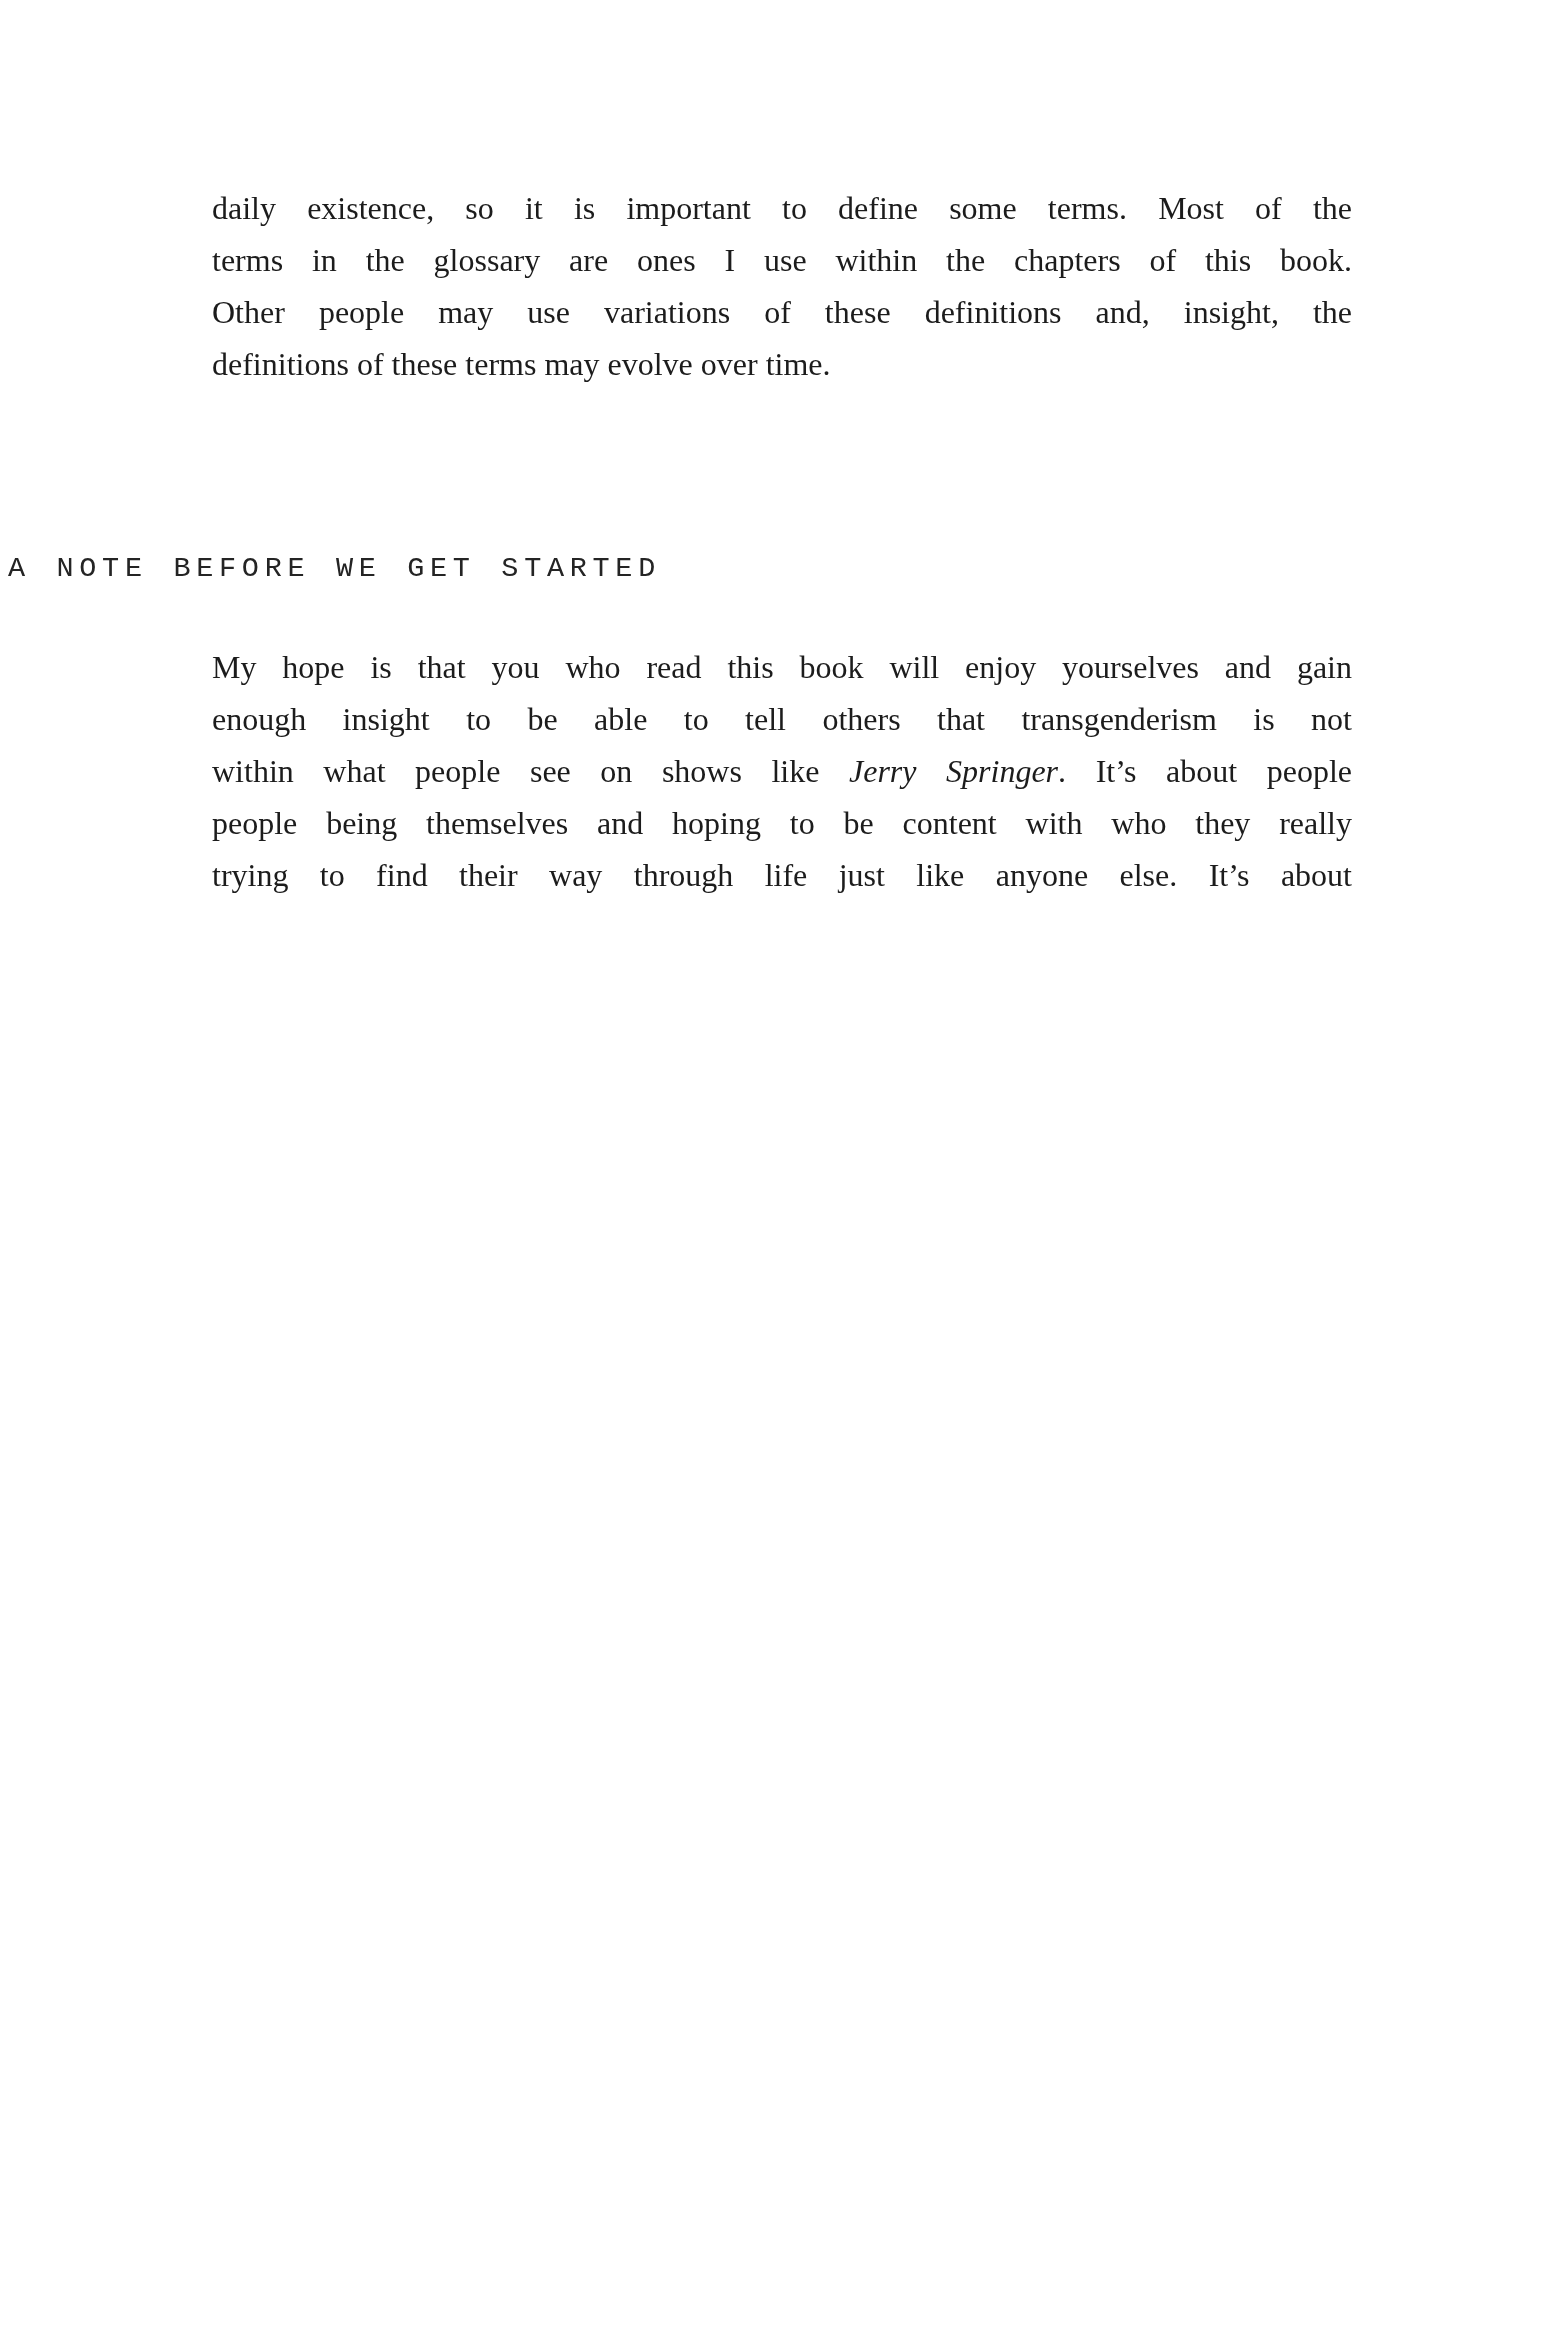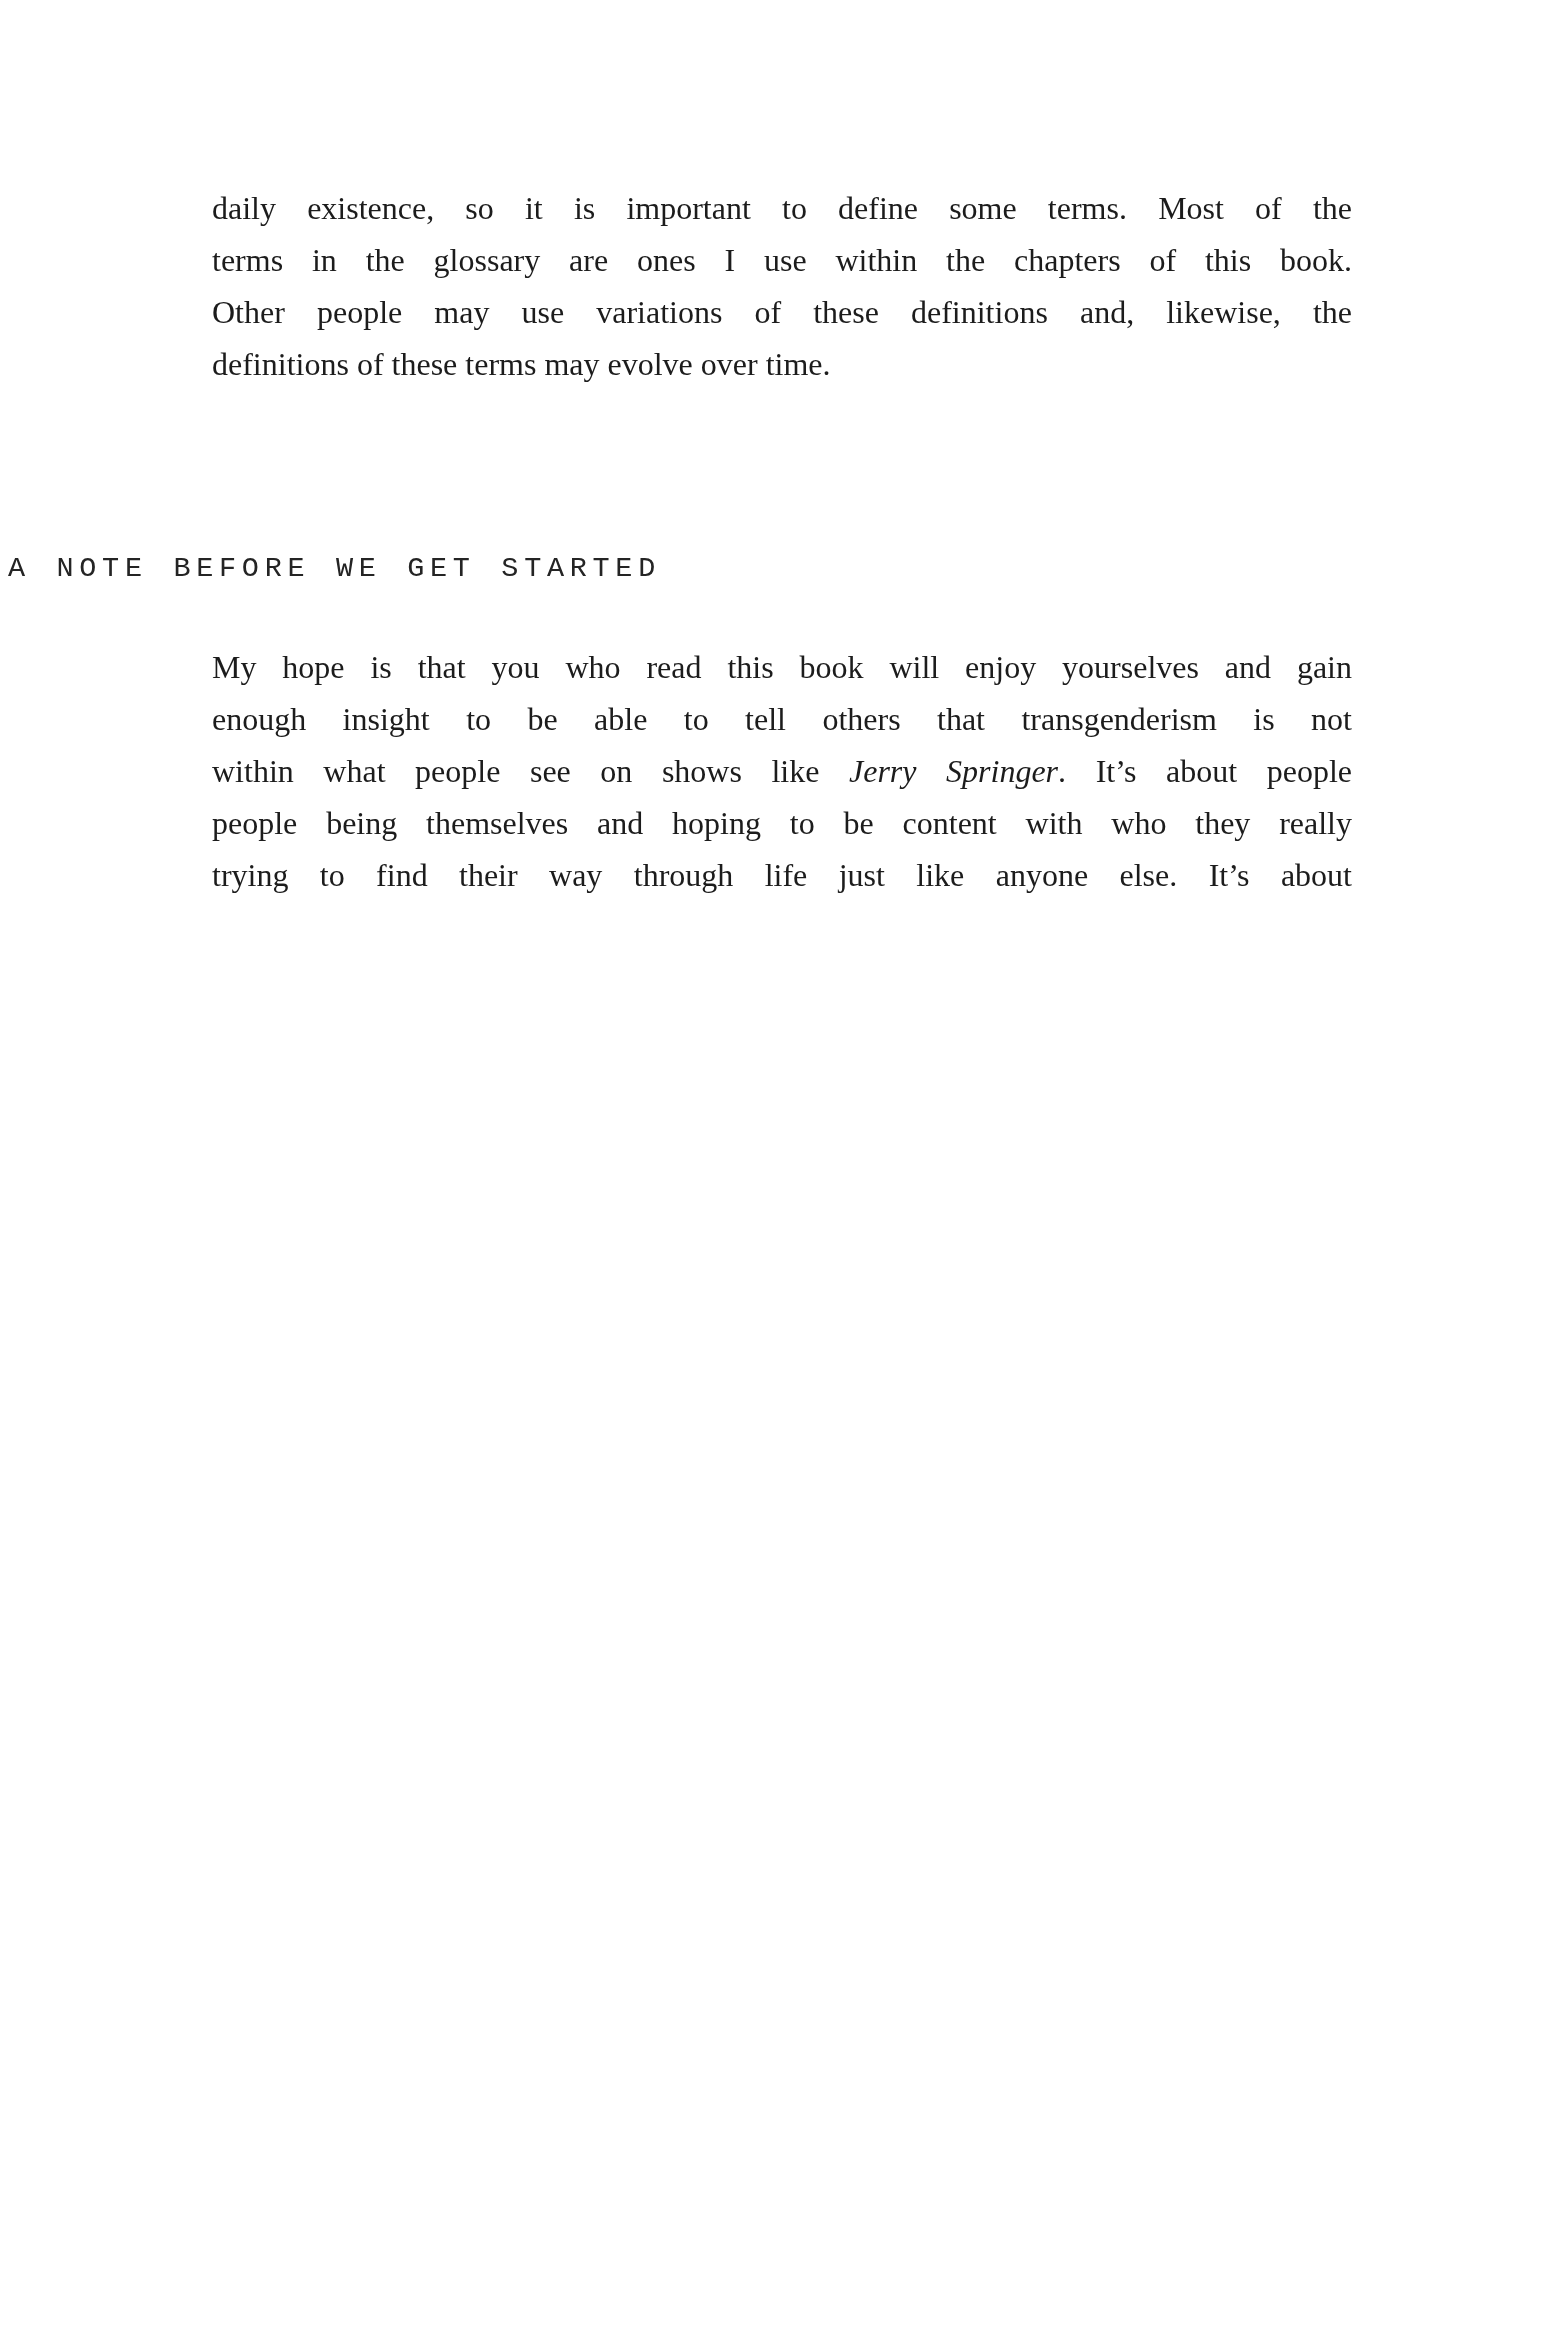"Other people may use variations" div.line { text: likewise -> insight }
